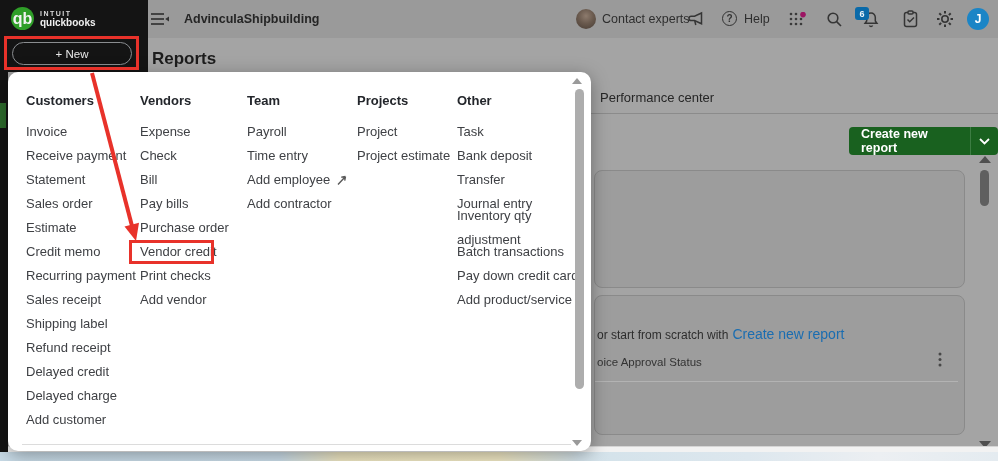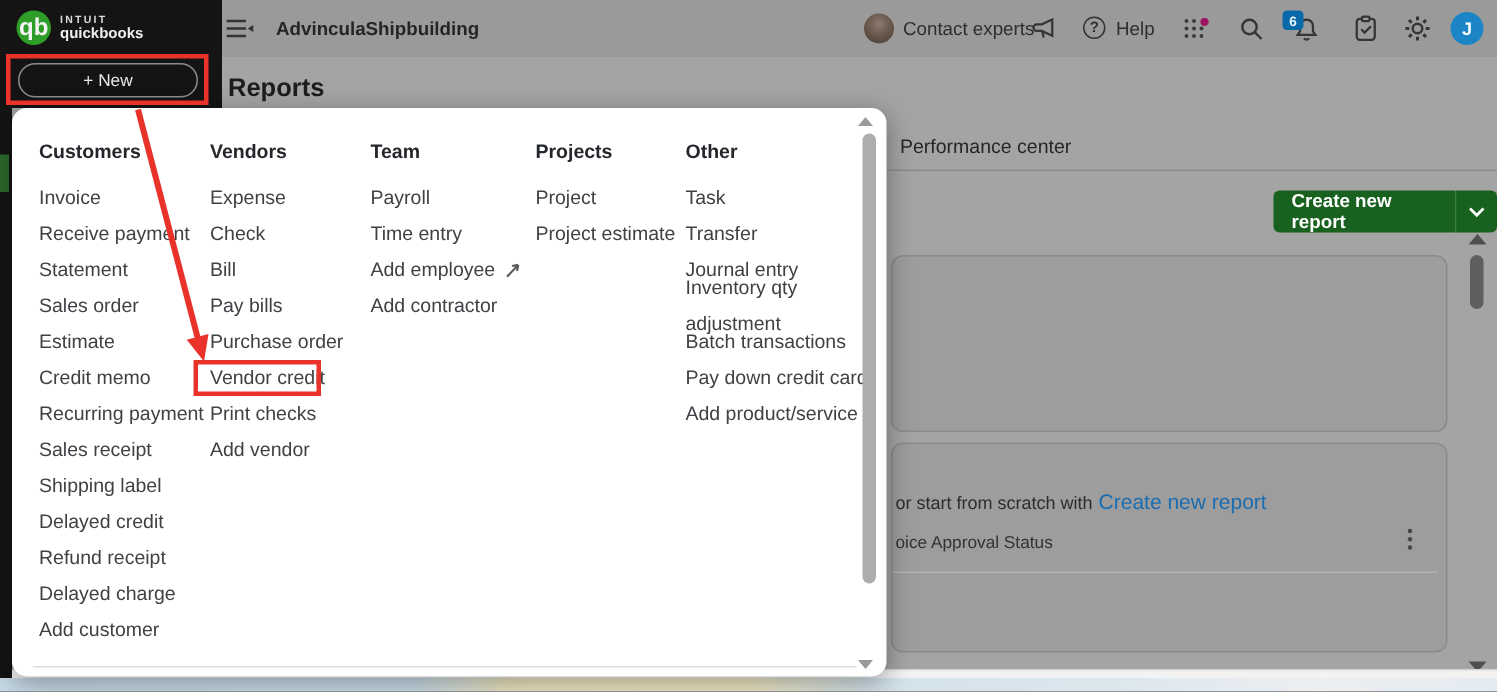"Bank deposit" div.menu-item { html: none -> <div> <span>Bank deposit</span> </div> }
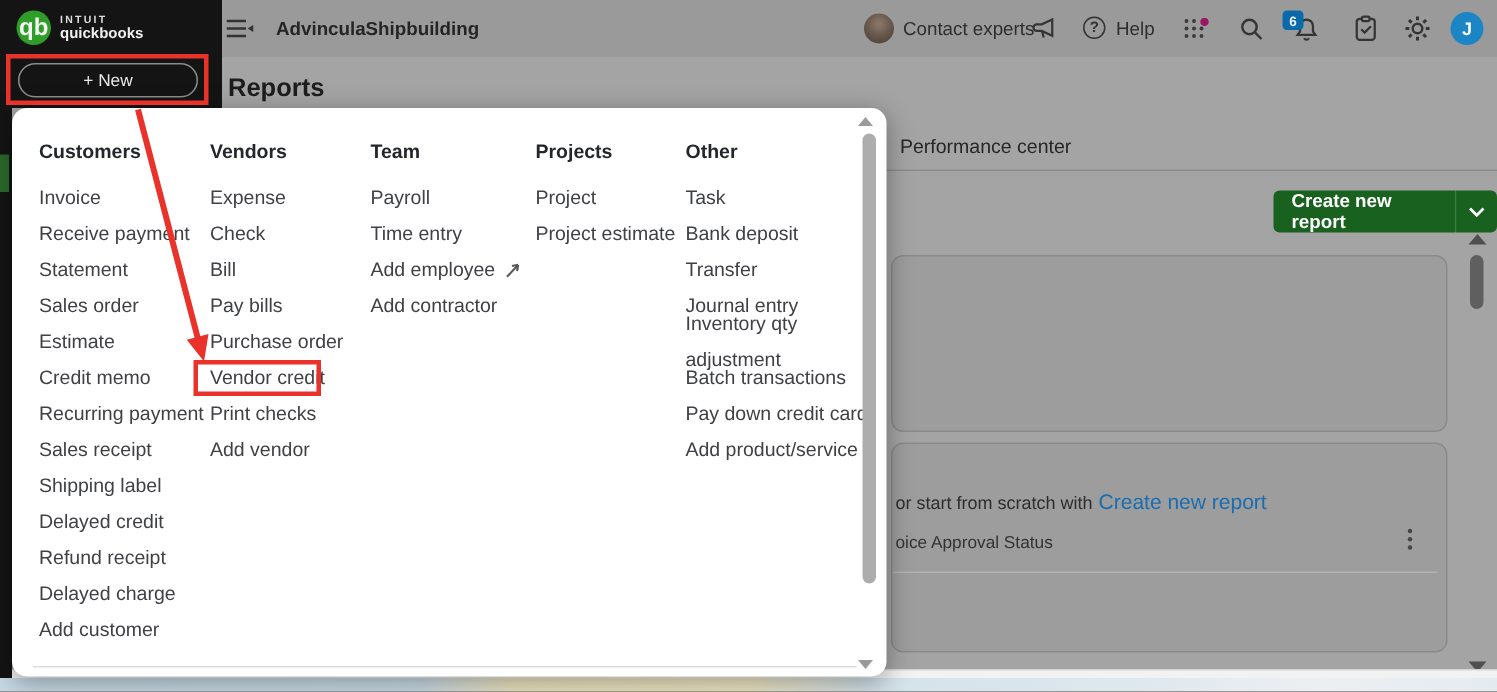"Delayed credit" div.menu-item { order: before "Refund receipt" -> after "Refund receipt" }
